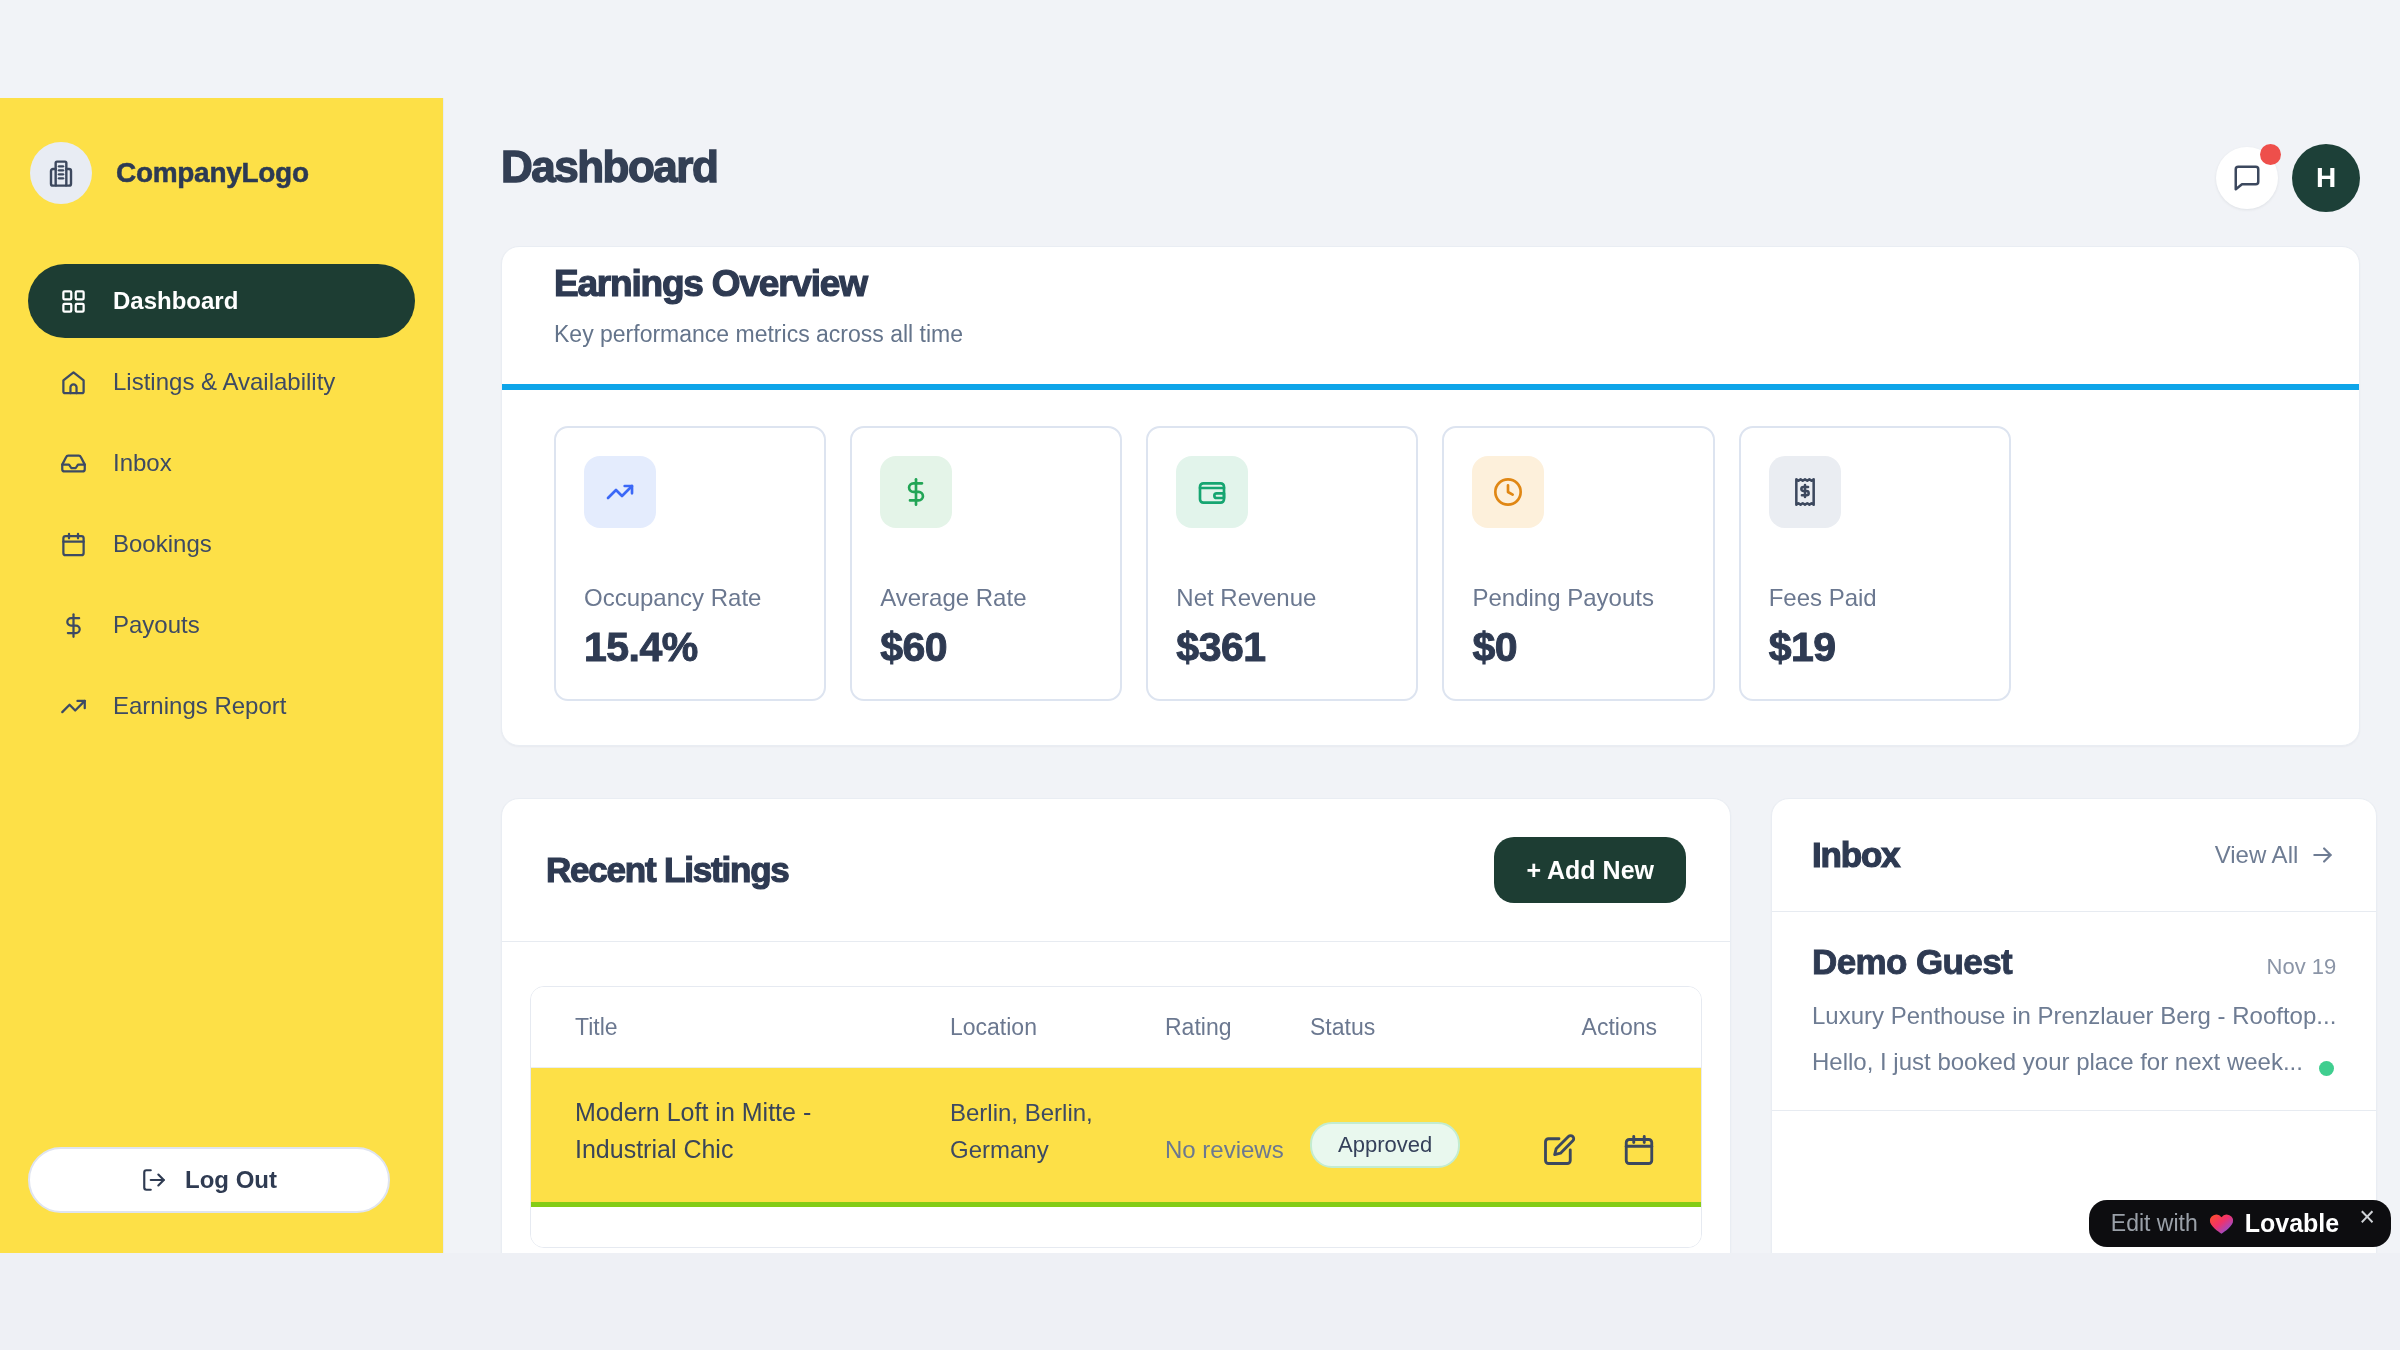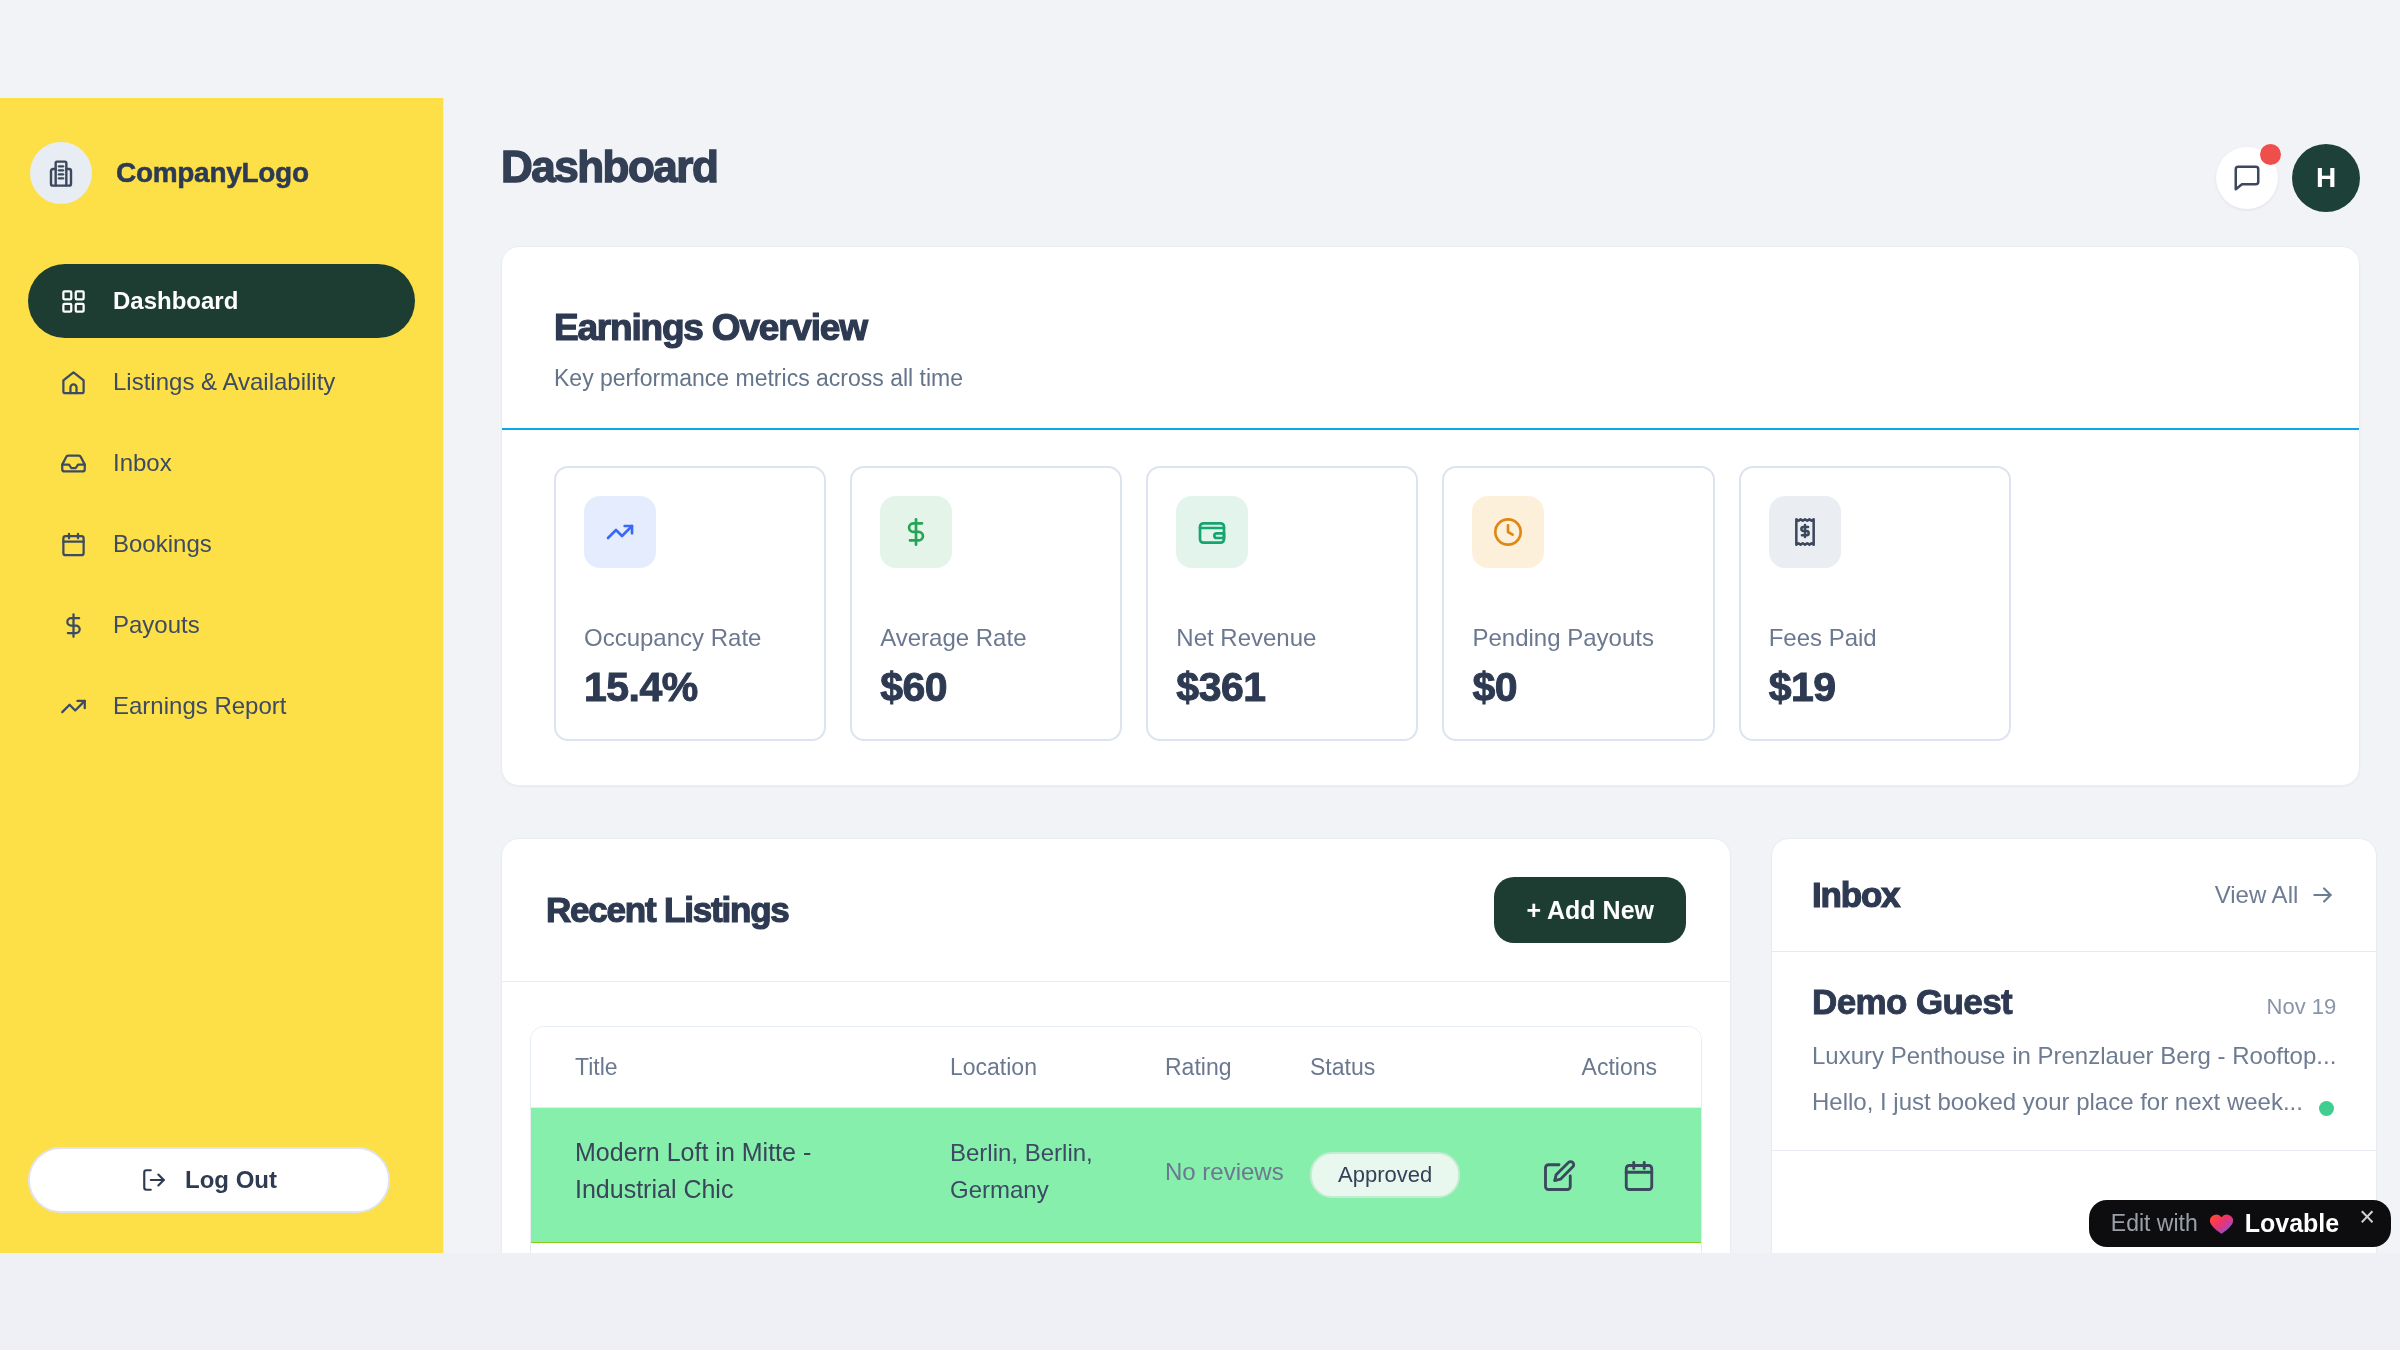"Earnings Overview" .card-head { border-bottom: 2px solid #0ea5e9 -> 6px solid #0ea5e9; padding: 60px 52px 36px 52px -> 16px 52px 36px 52px }
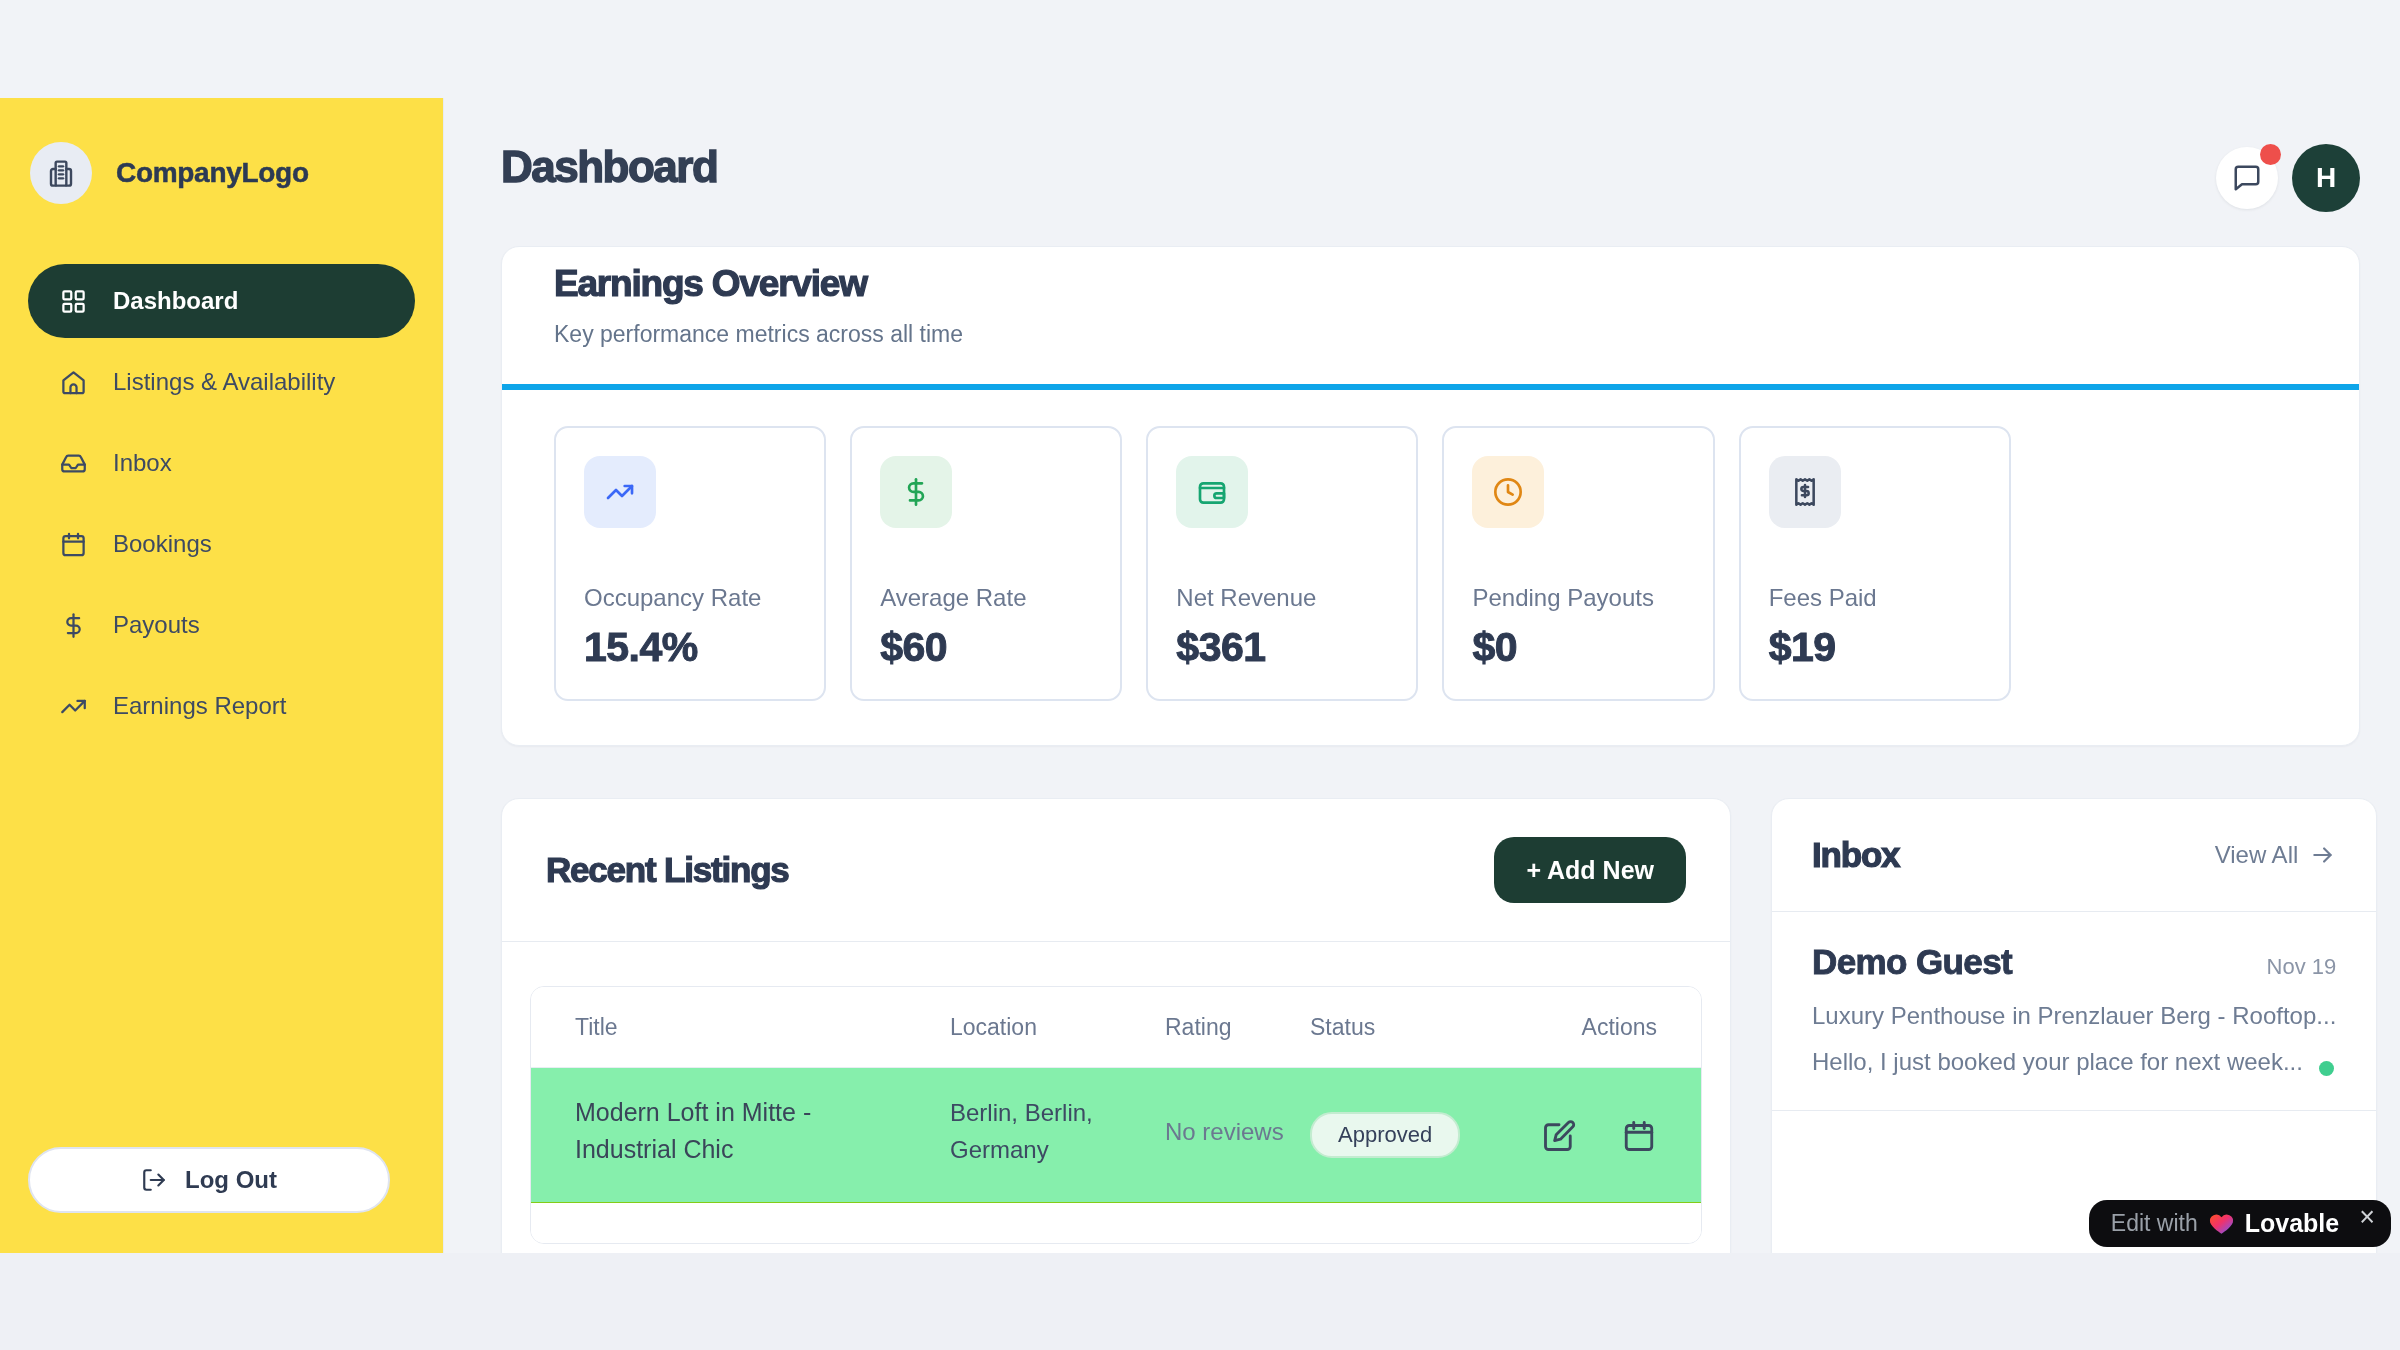"Modern Loft in Mitte -" .t-row { align-items: center -> flex-end; background: #86efac -> #fde047; border-bottom: 1px solid #84cc16 -> 5px solid #84cc16 }
